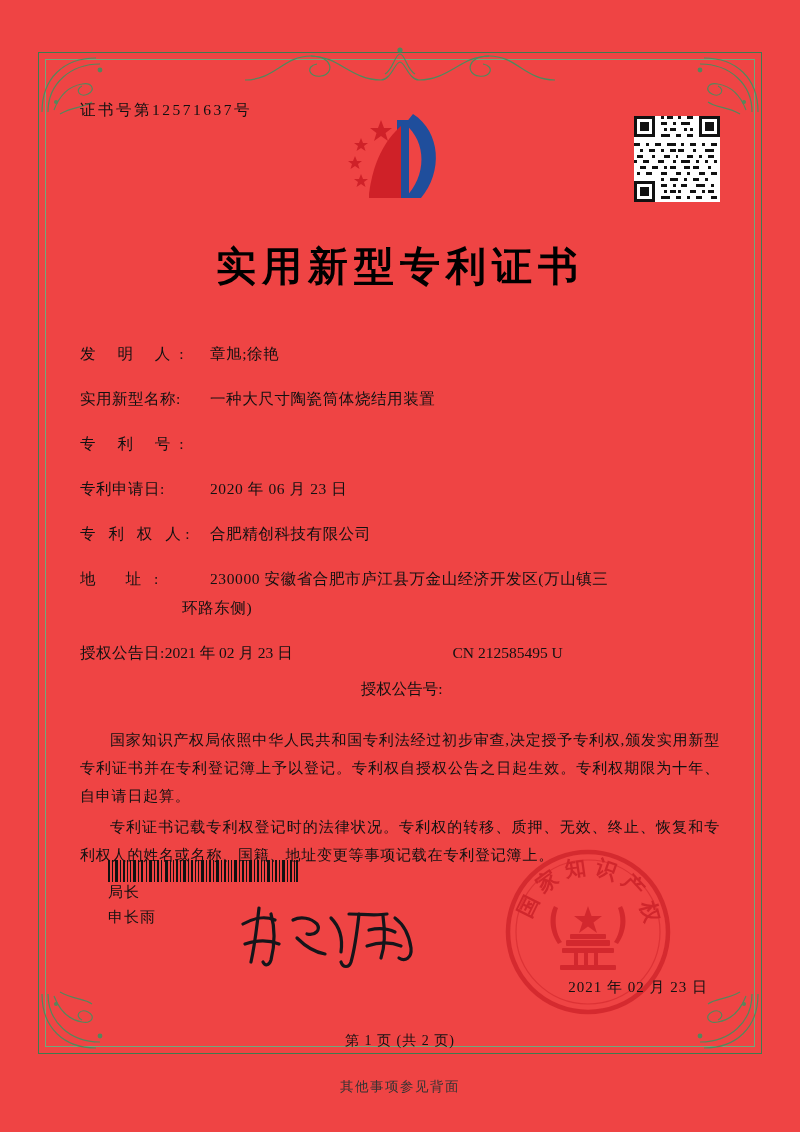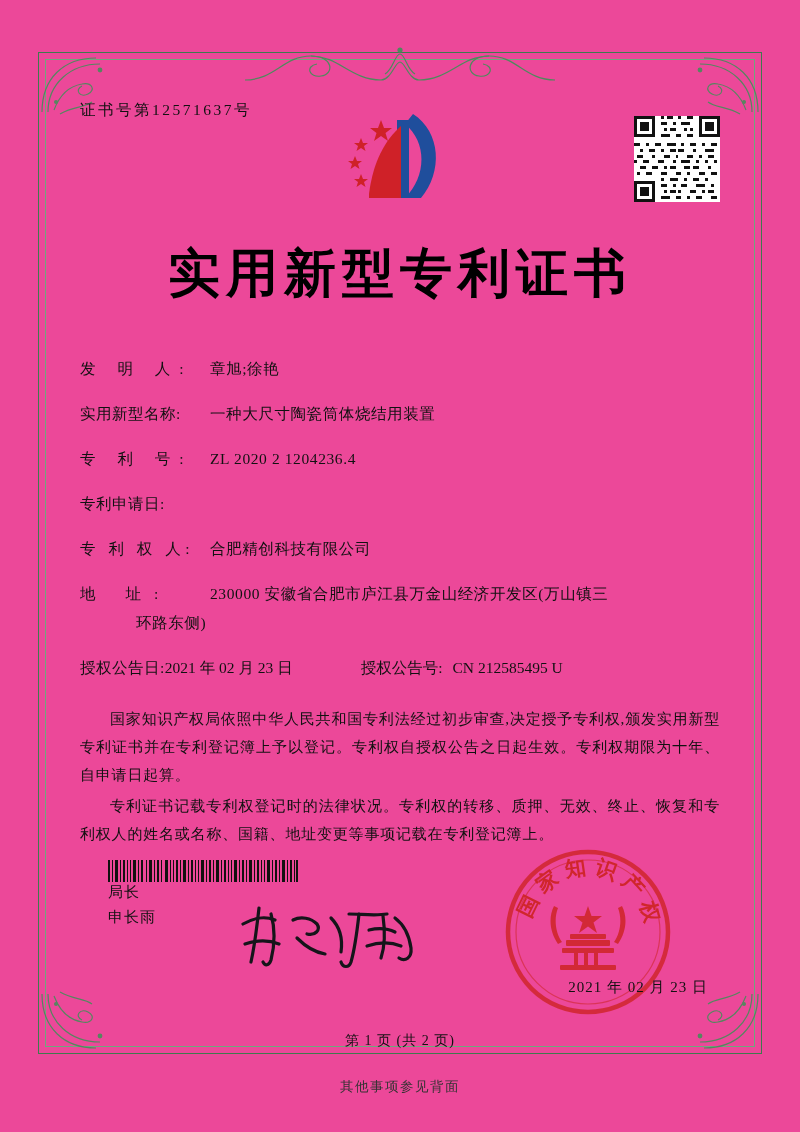"证书号第12571637号" .page { background: #ec4899 -> #ef4444 }
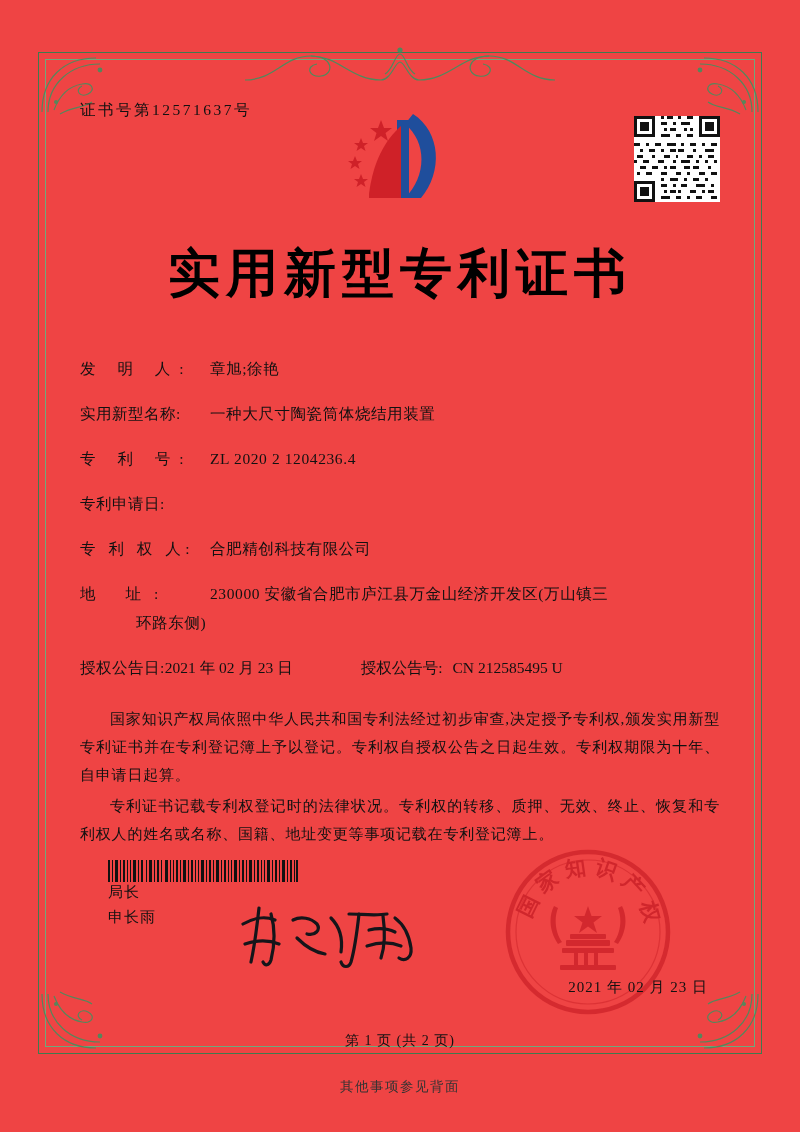"实用新型专利证书" .title { font-size: 52px -> 40px }
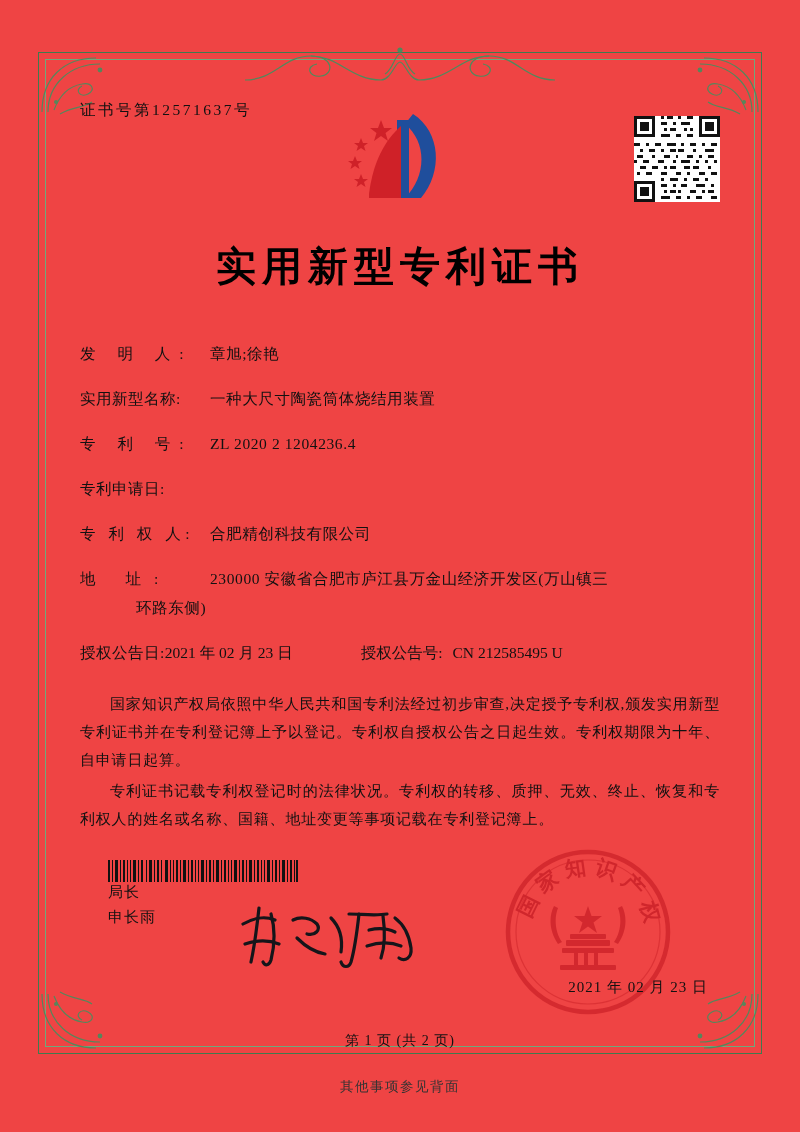"ZL 2020 2 1204236.4" div.val { html: <div>ZL 2020 2 1204236.4</div> -> none }
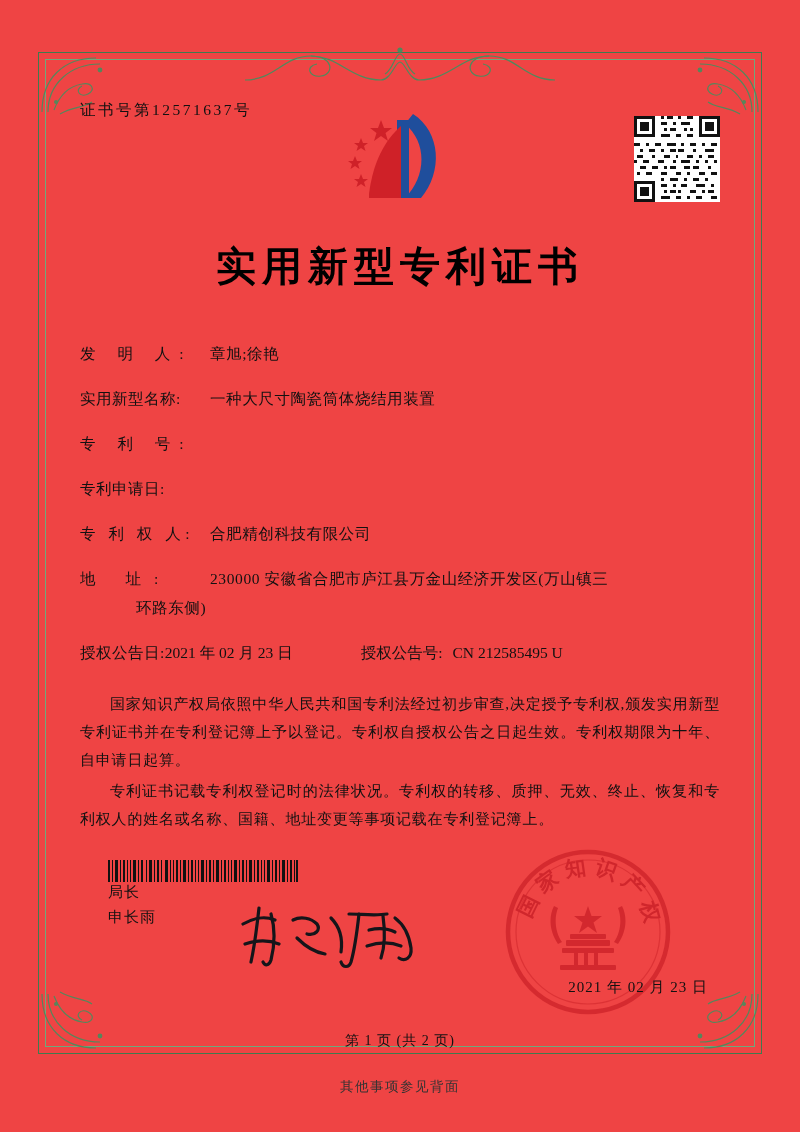"2020 年 06 月 23" div.val { html: none -> <div>2020 年 06 月 23 日</div> }
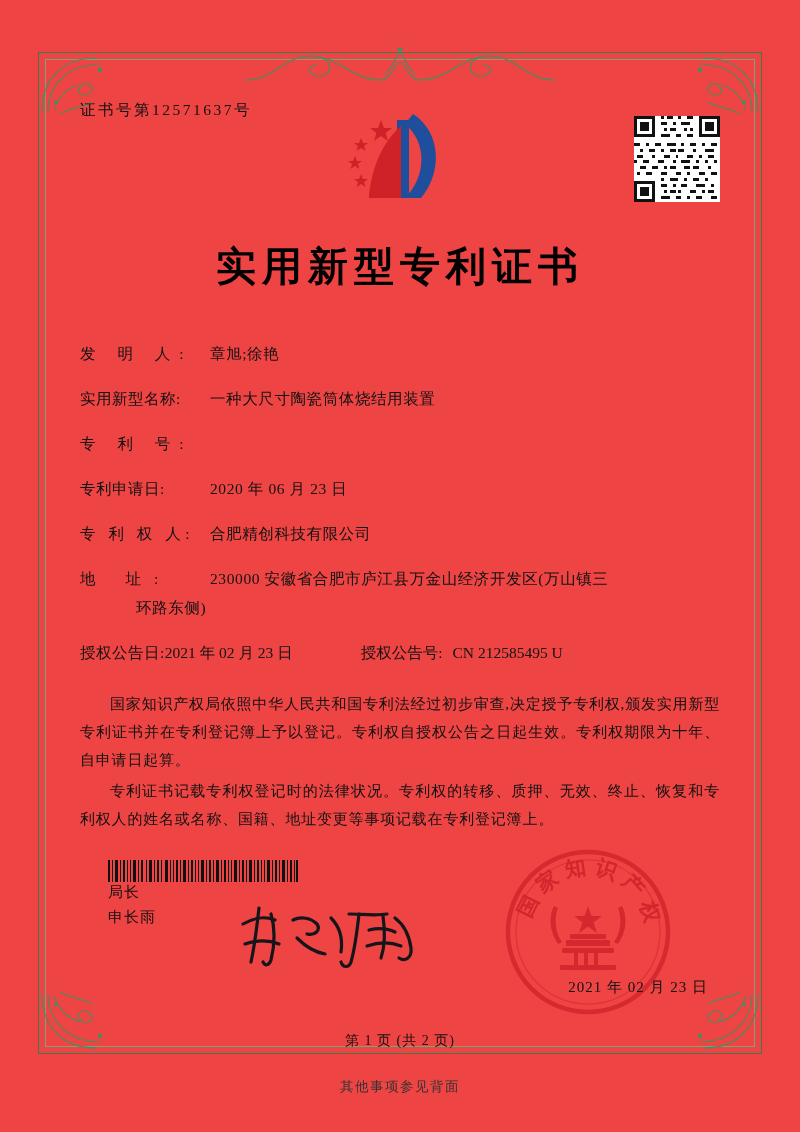"环路东侧)" .addr-2nd { margin-left: 56px -> 102px }
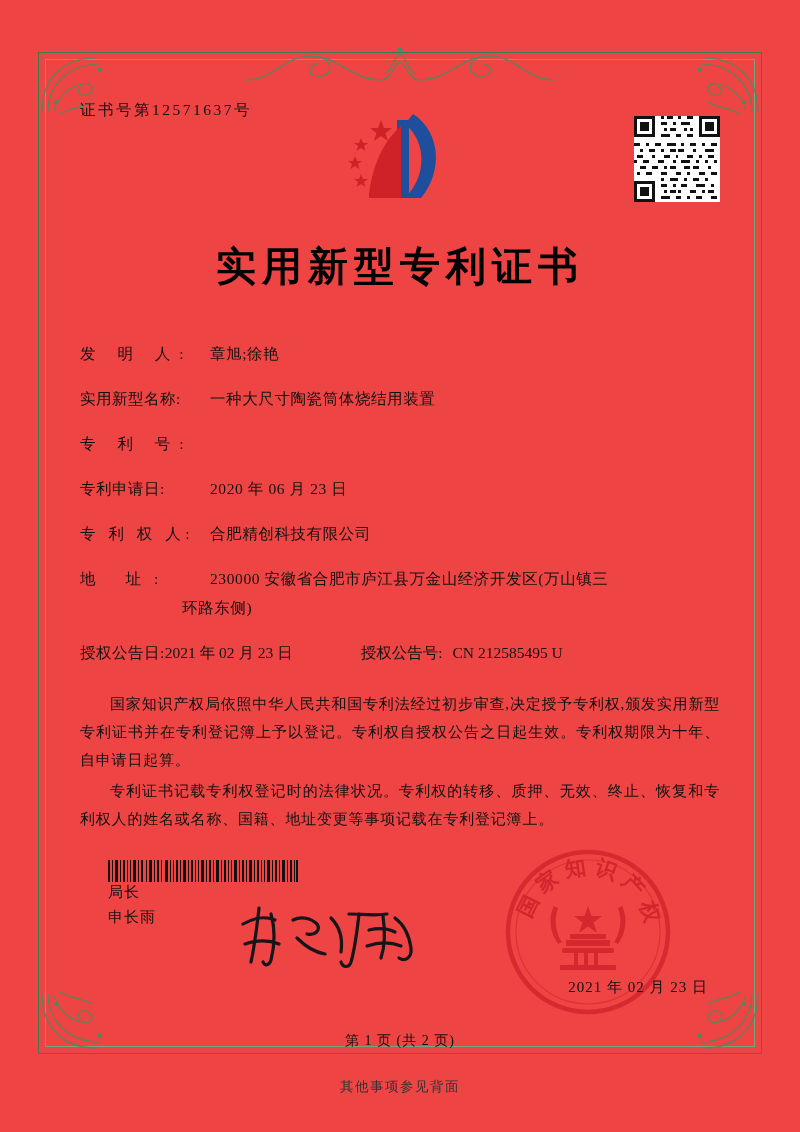"授权公告号:" .field-inline .seg2 .lbl { margin-top: none -> 36px }
